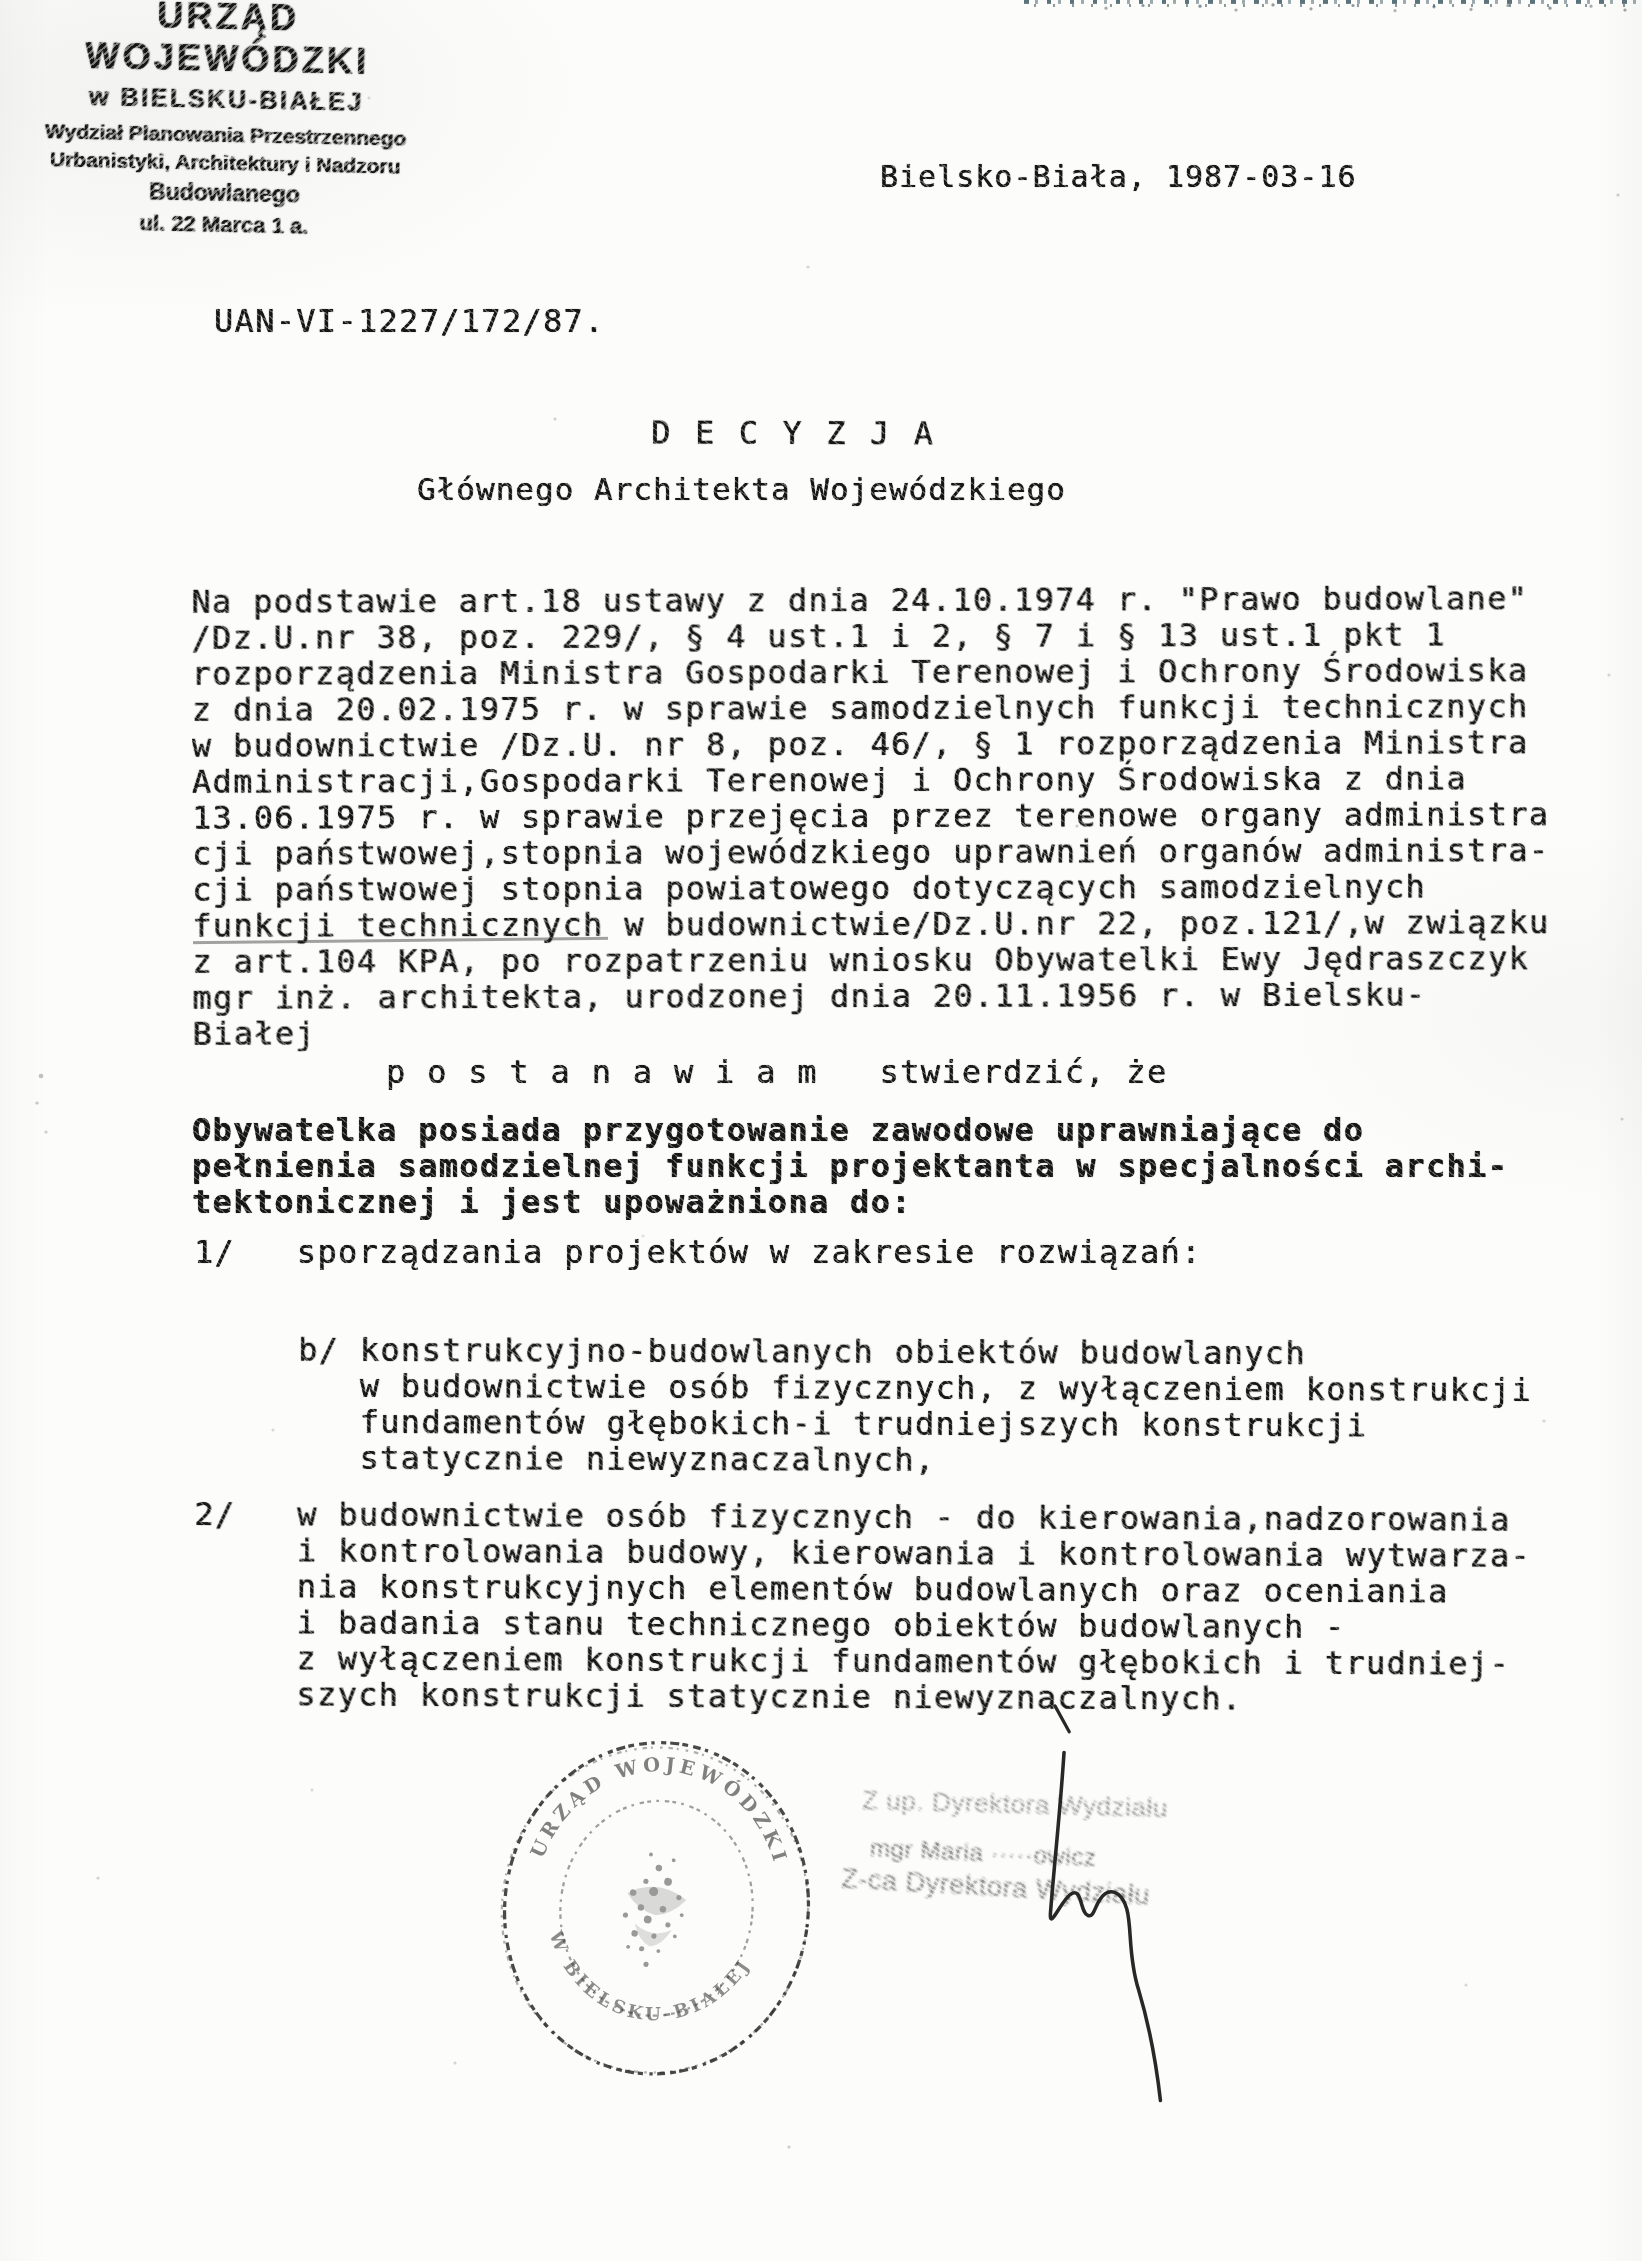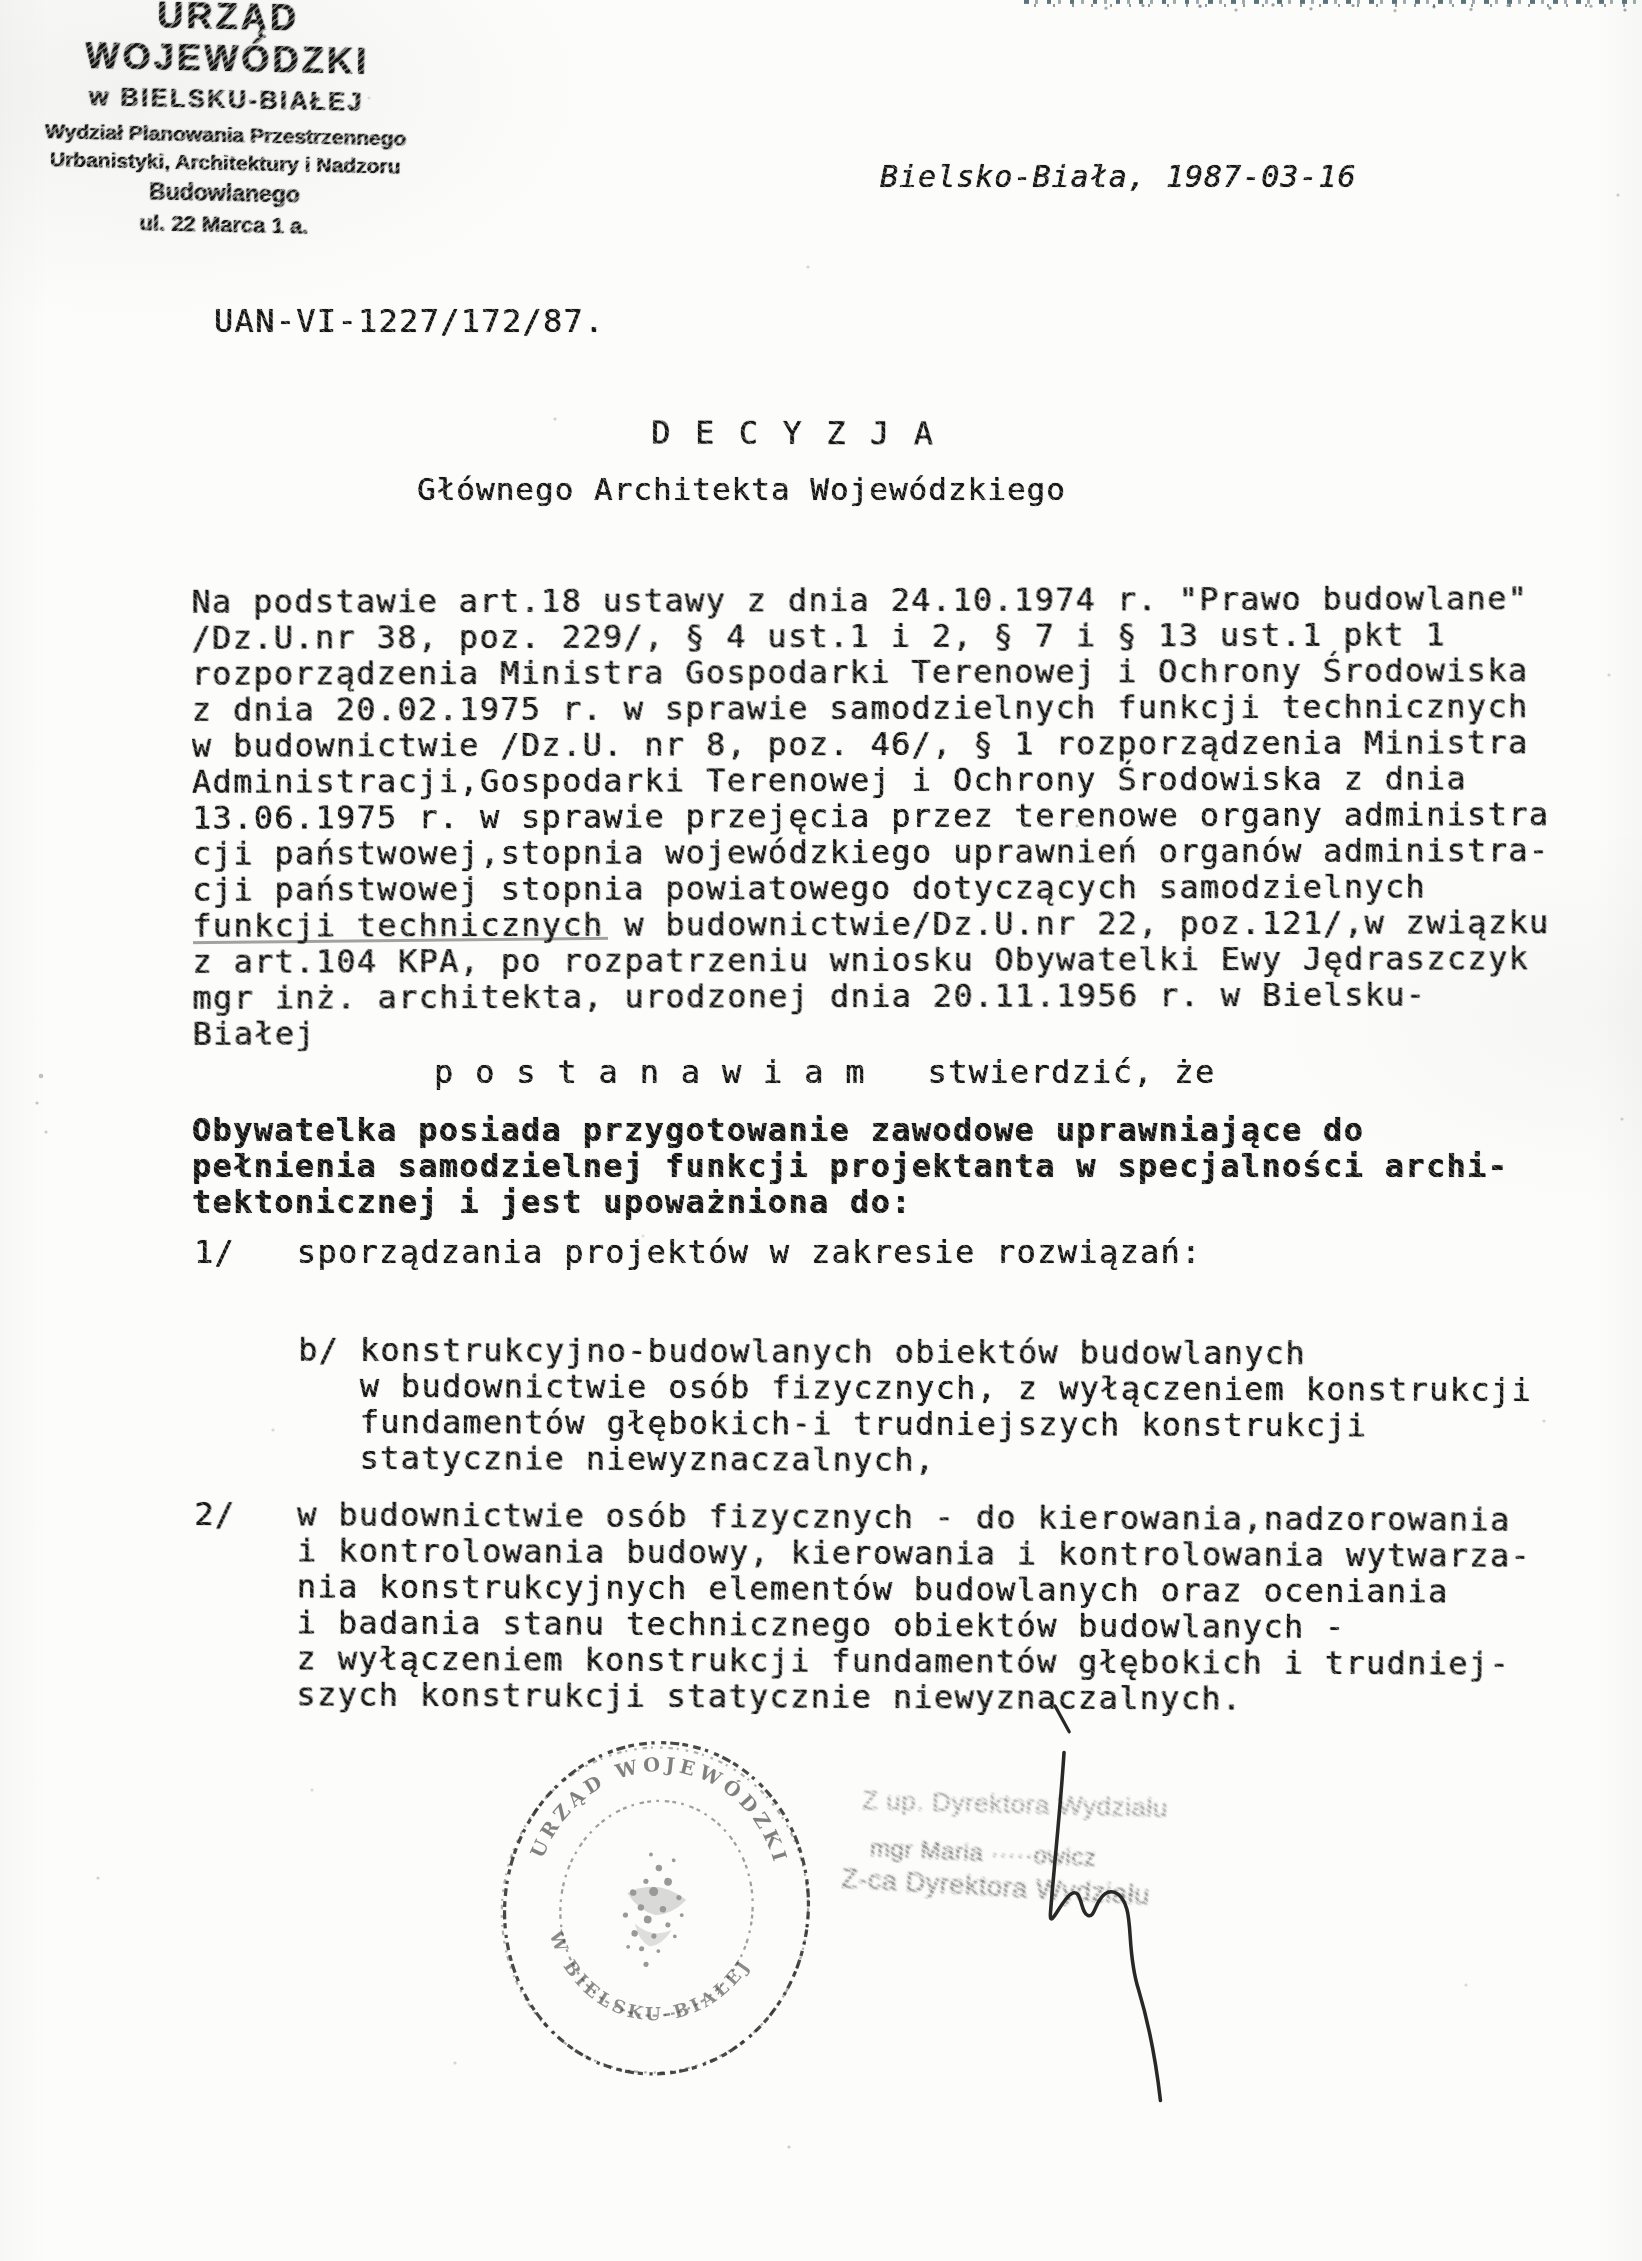"Bielsko-Biała, 1987-03-16" .date { font-style: italic -> none }
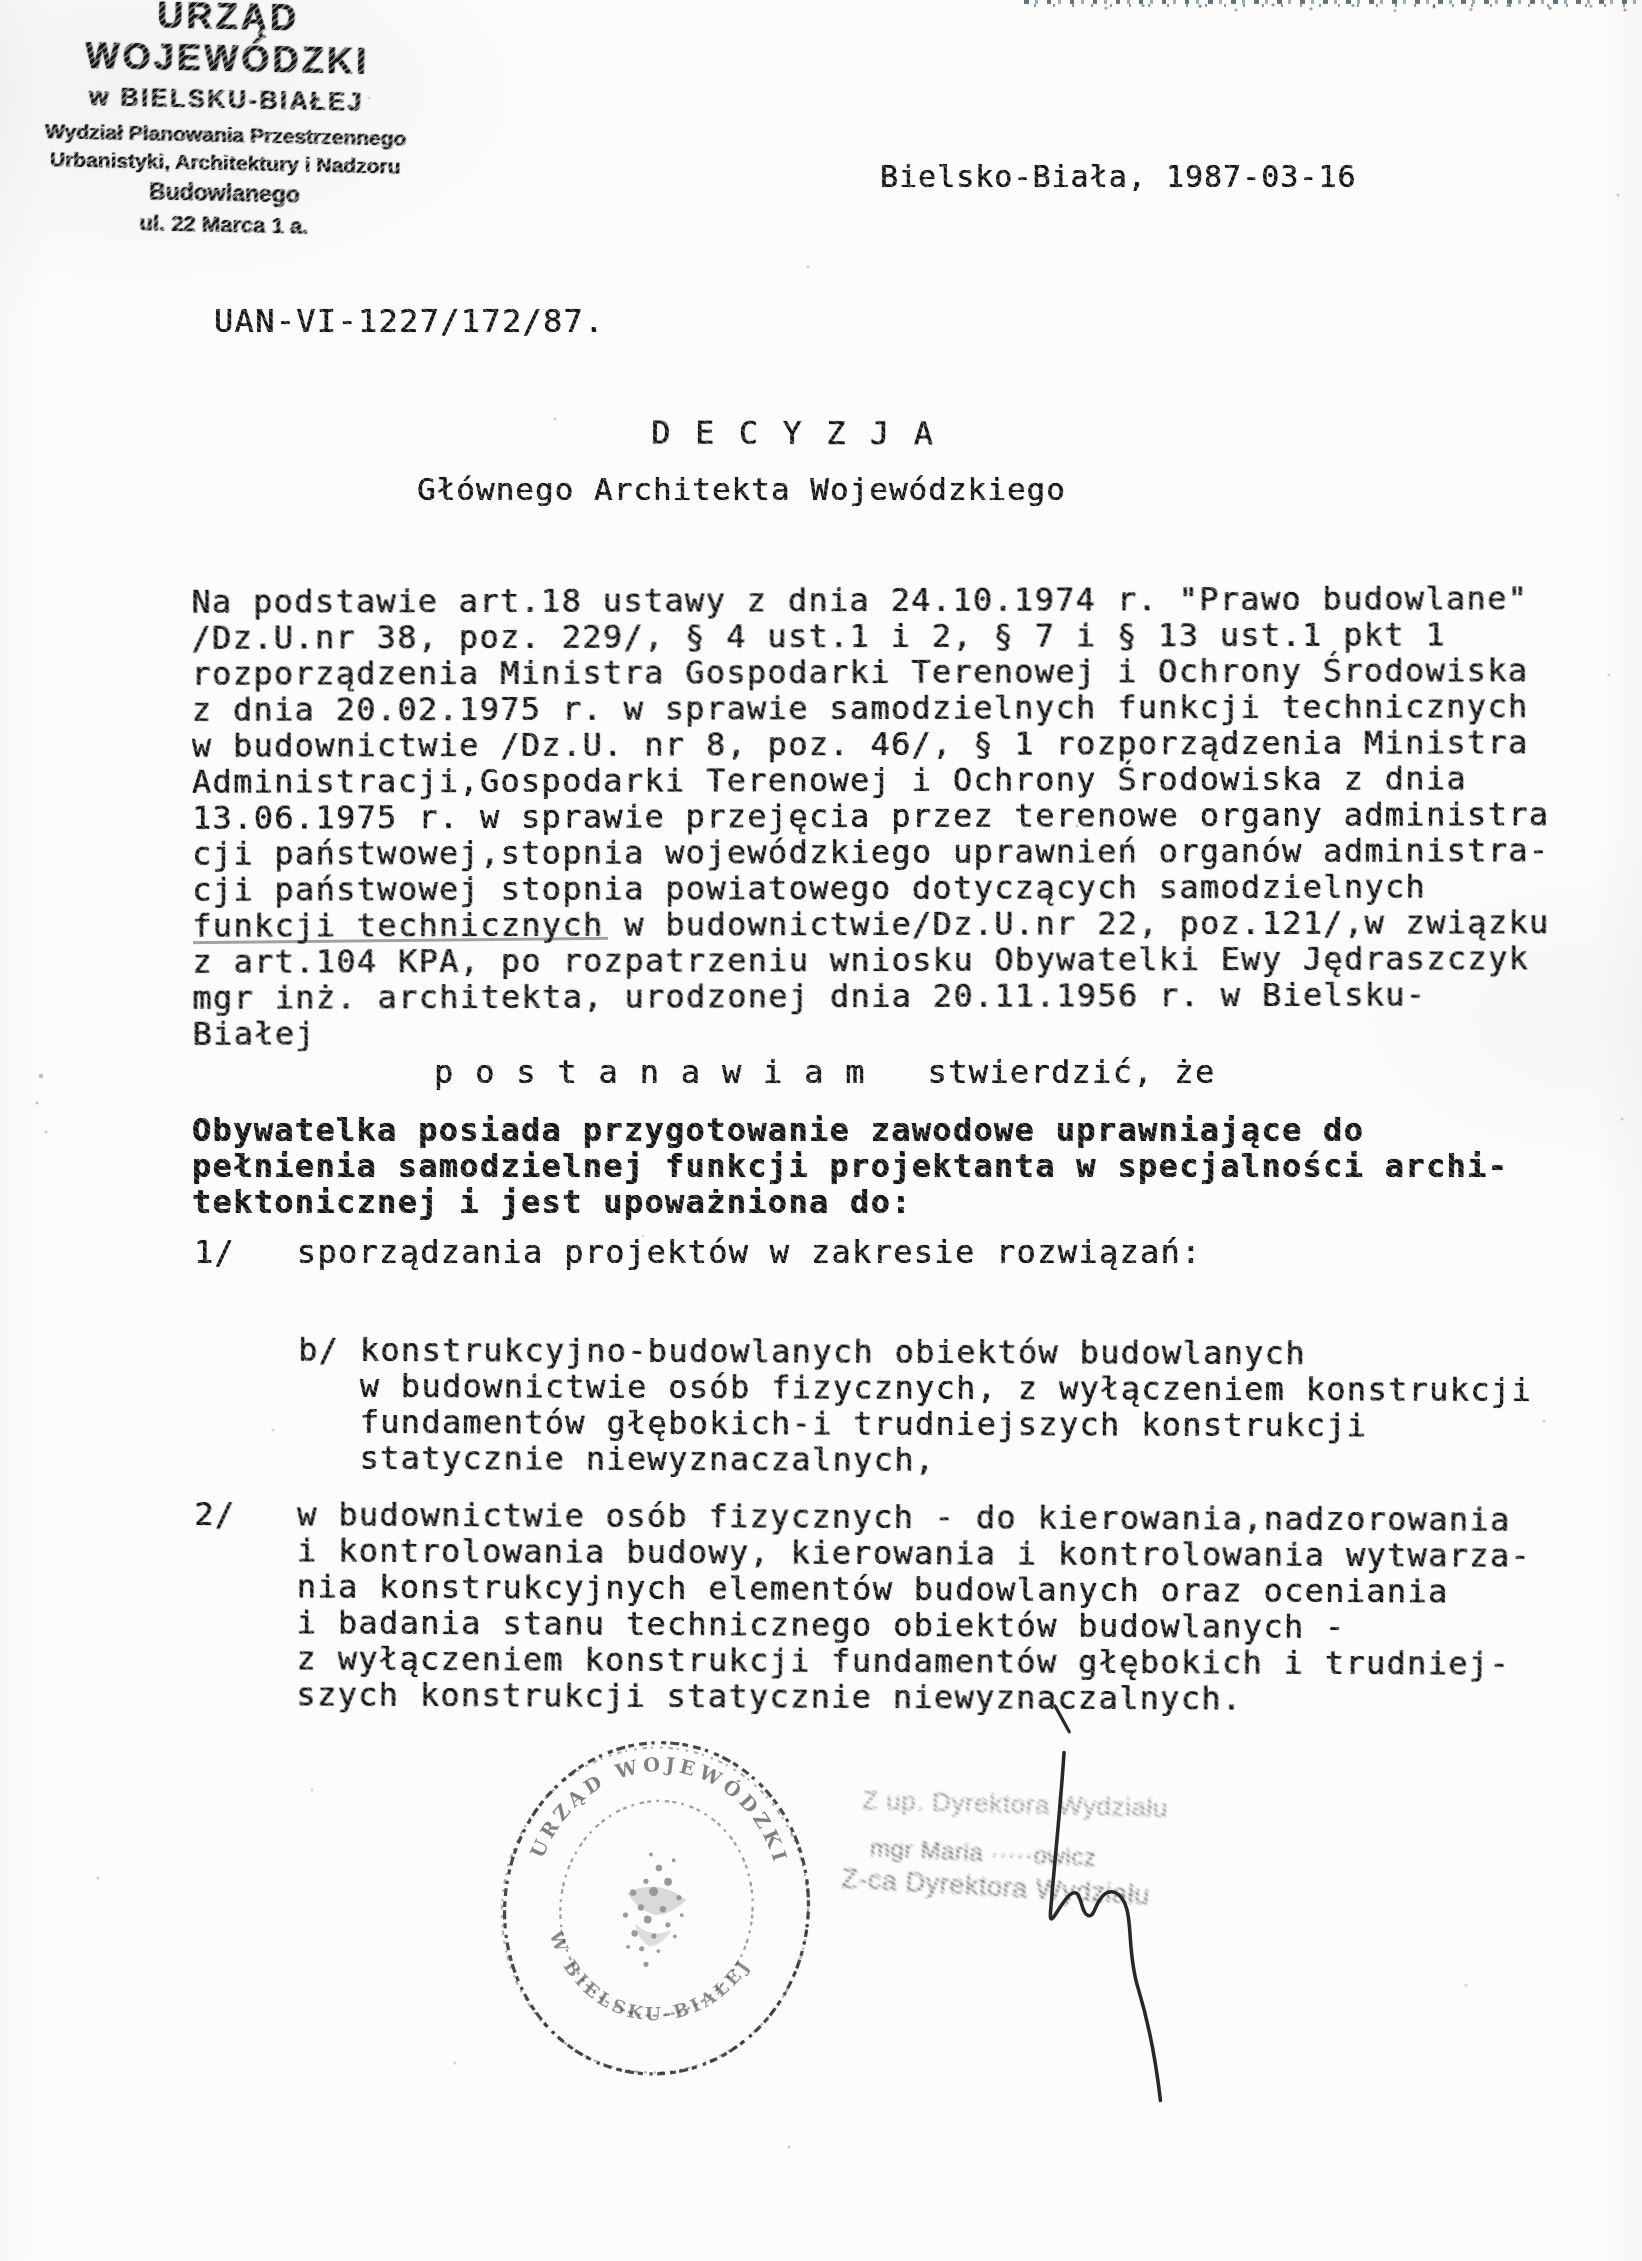"p o s t a" .decree { margin-left: 48px -> none }
